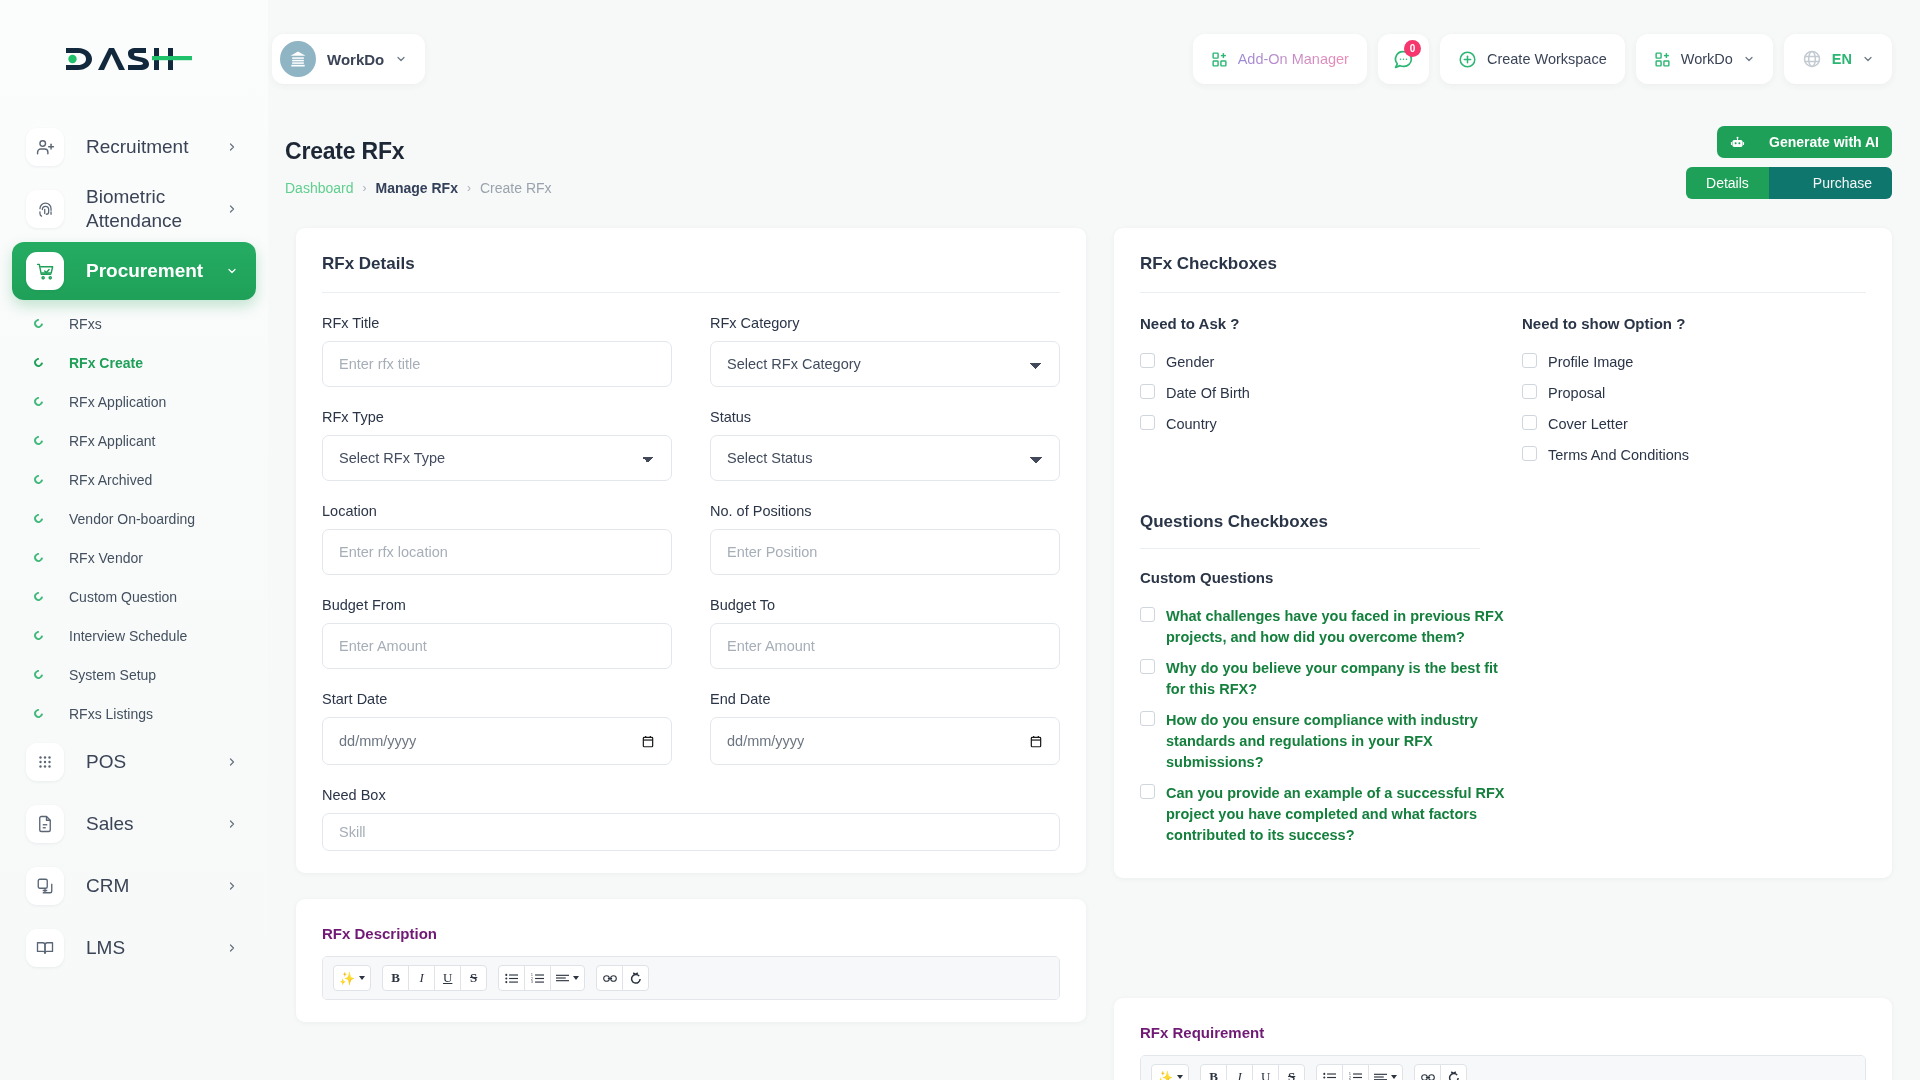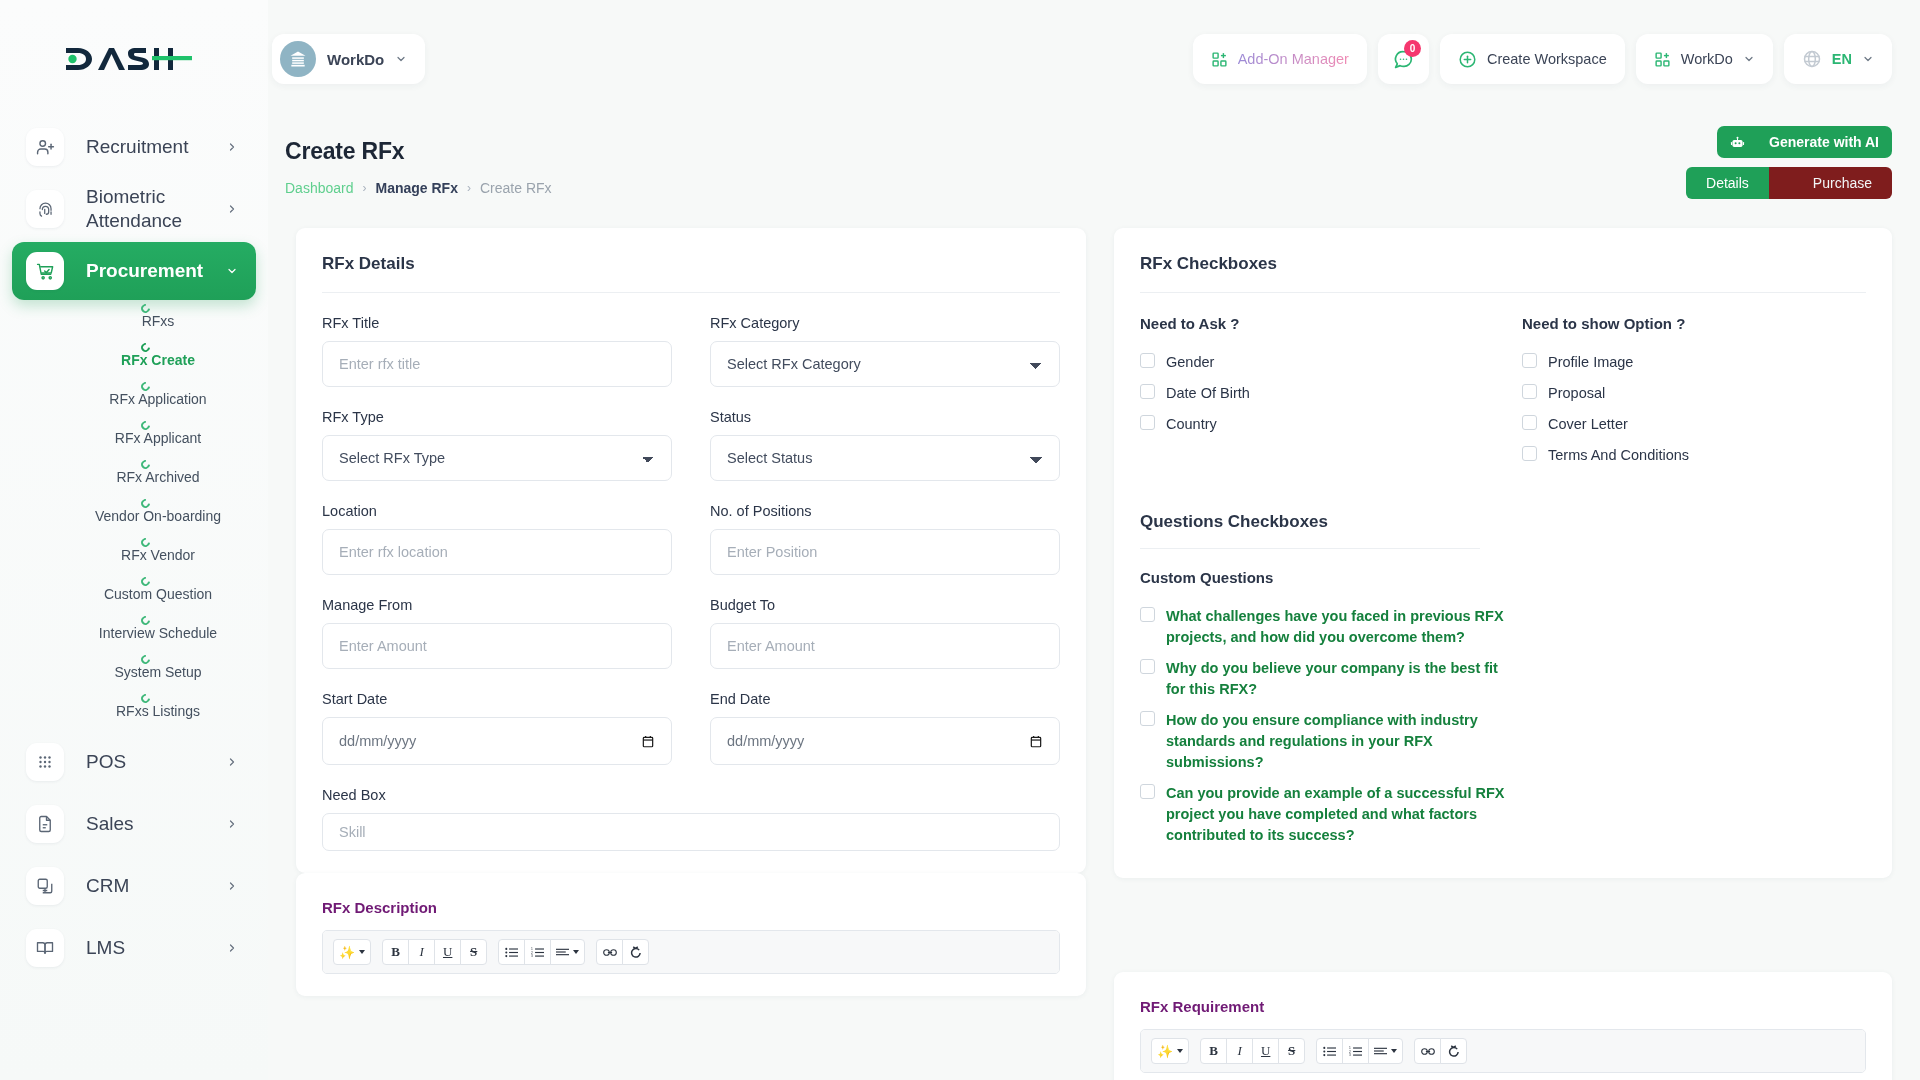"Purchase" .seg-btn.off { background: #7f1d1d -> #0f766e }
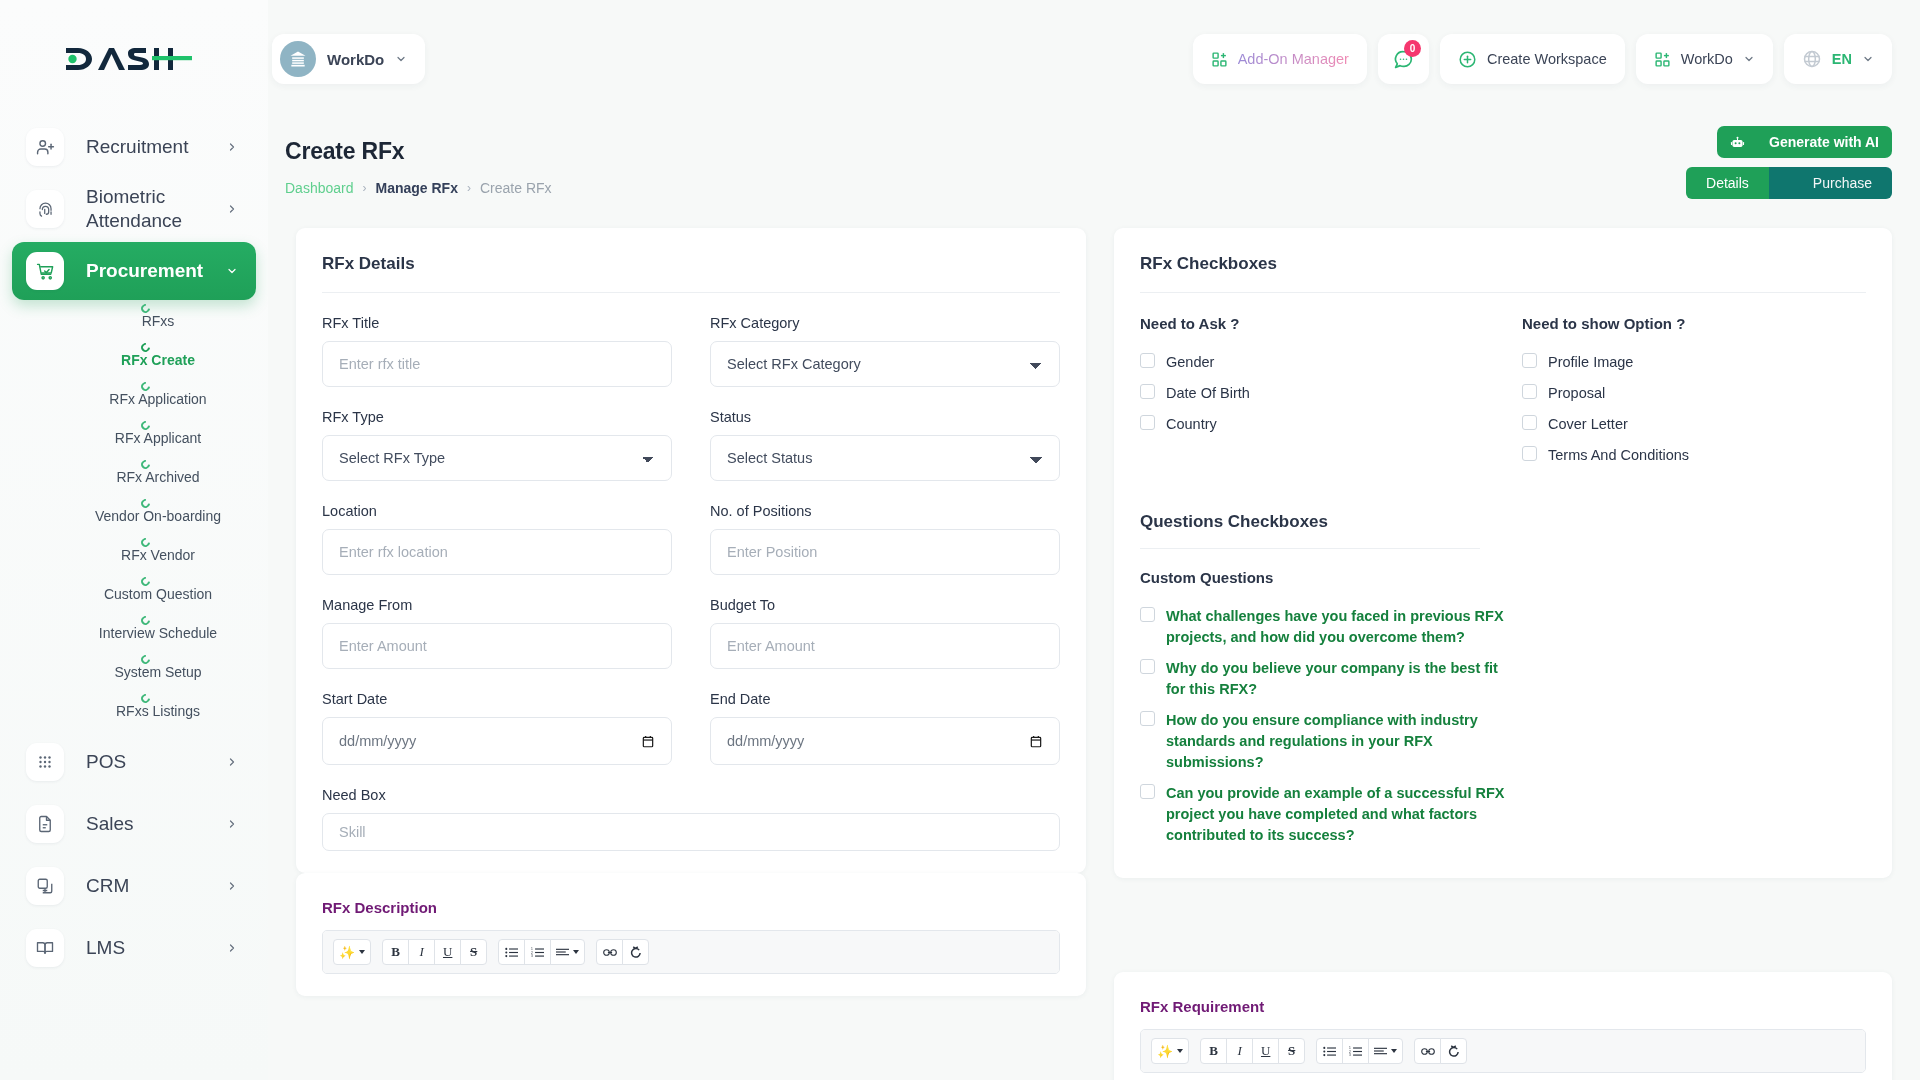"RFx Details" .col { gap: none -> 26px }
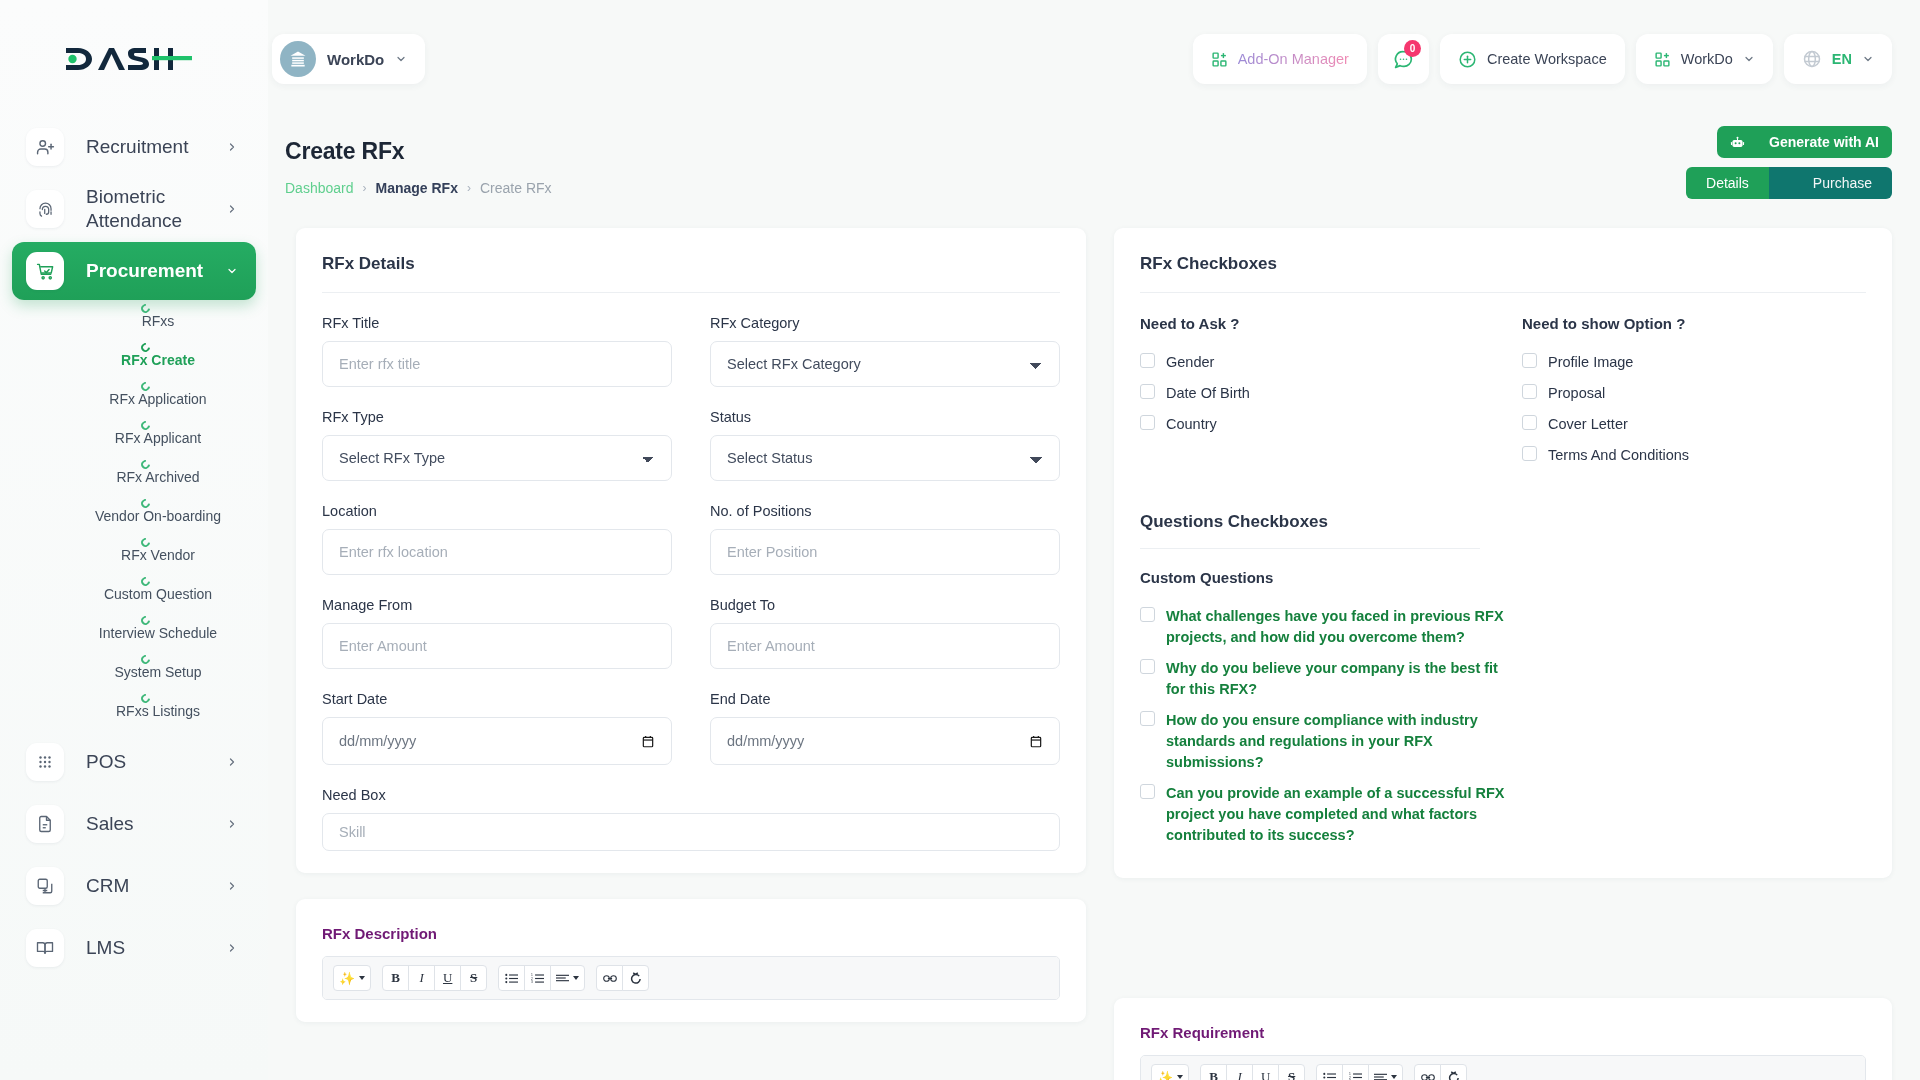"RFxs" .sub-item { flex-direction: column -> none }
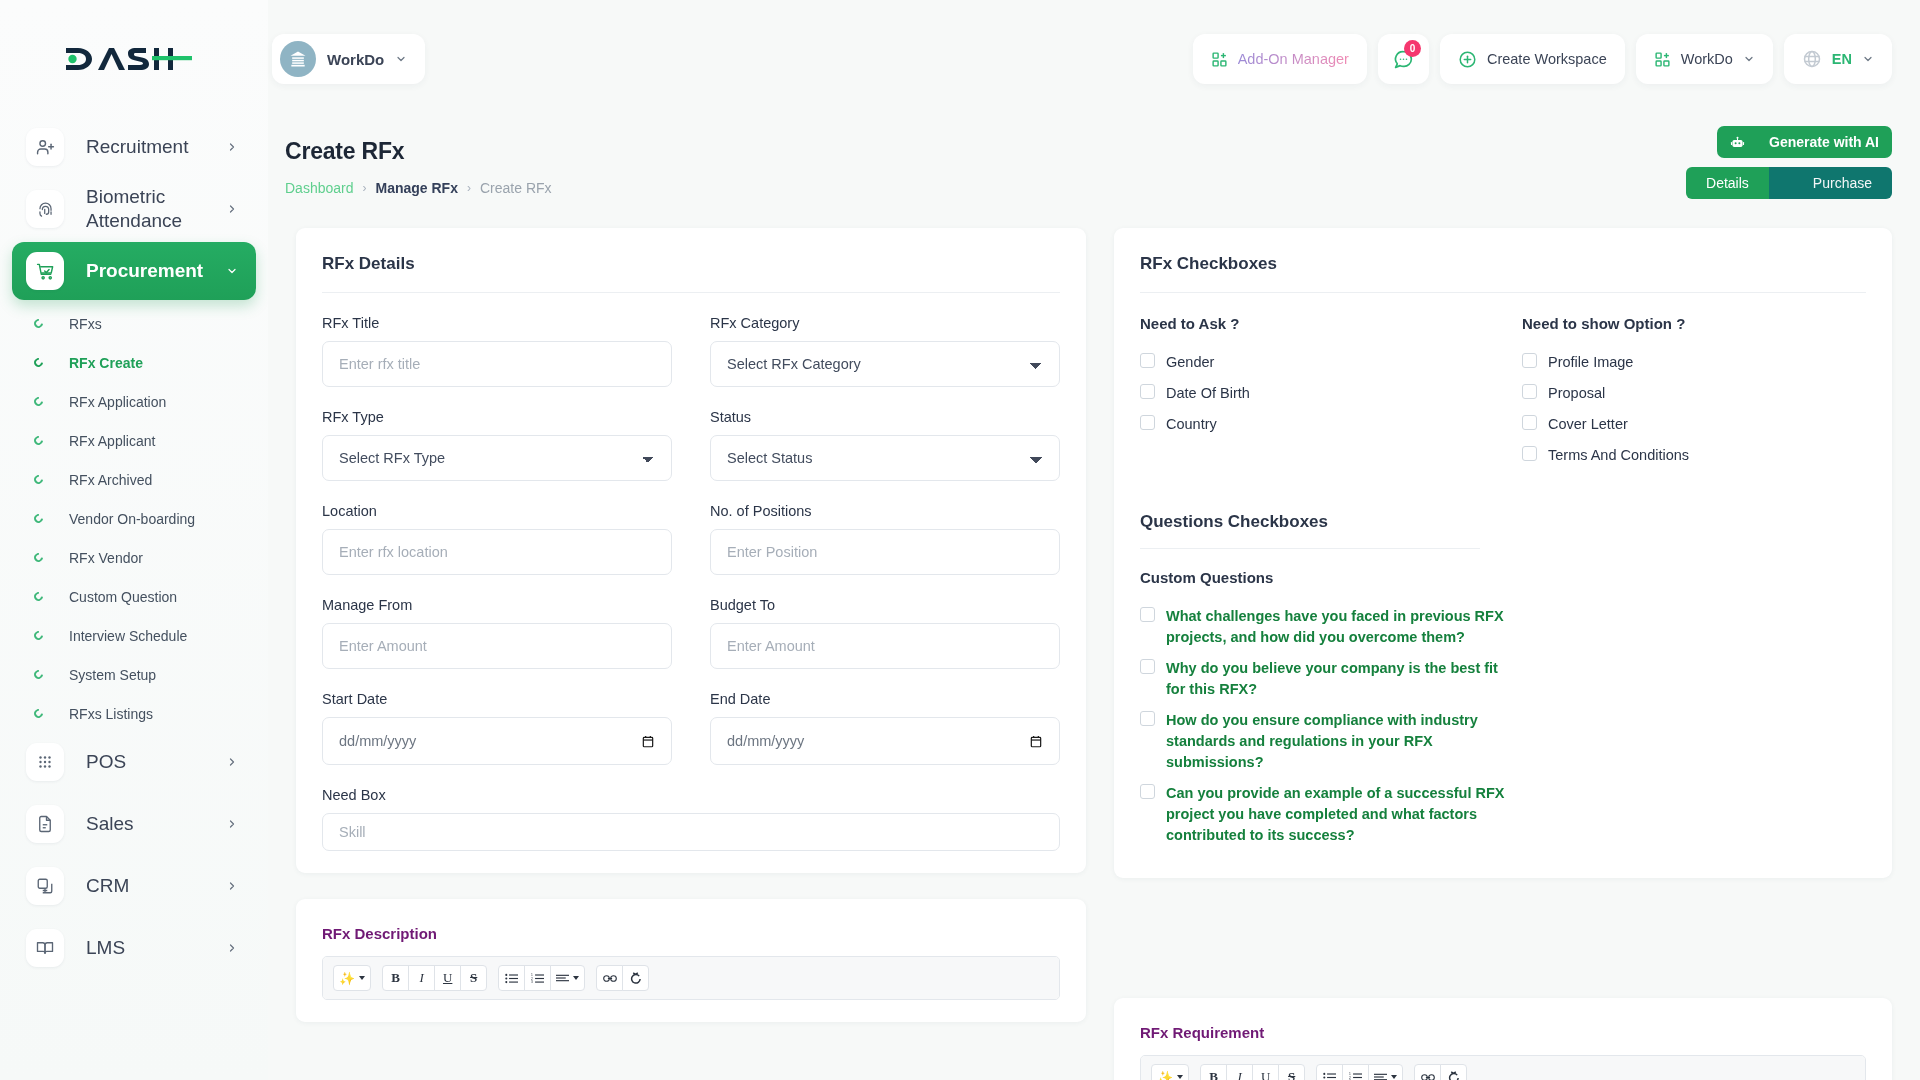"Manage From" label.flabel { text: Manage -> Budget }
